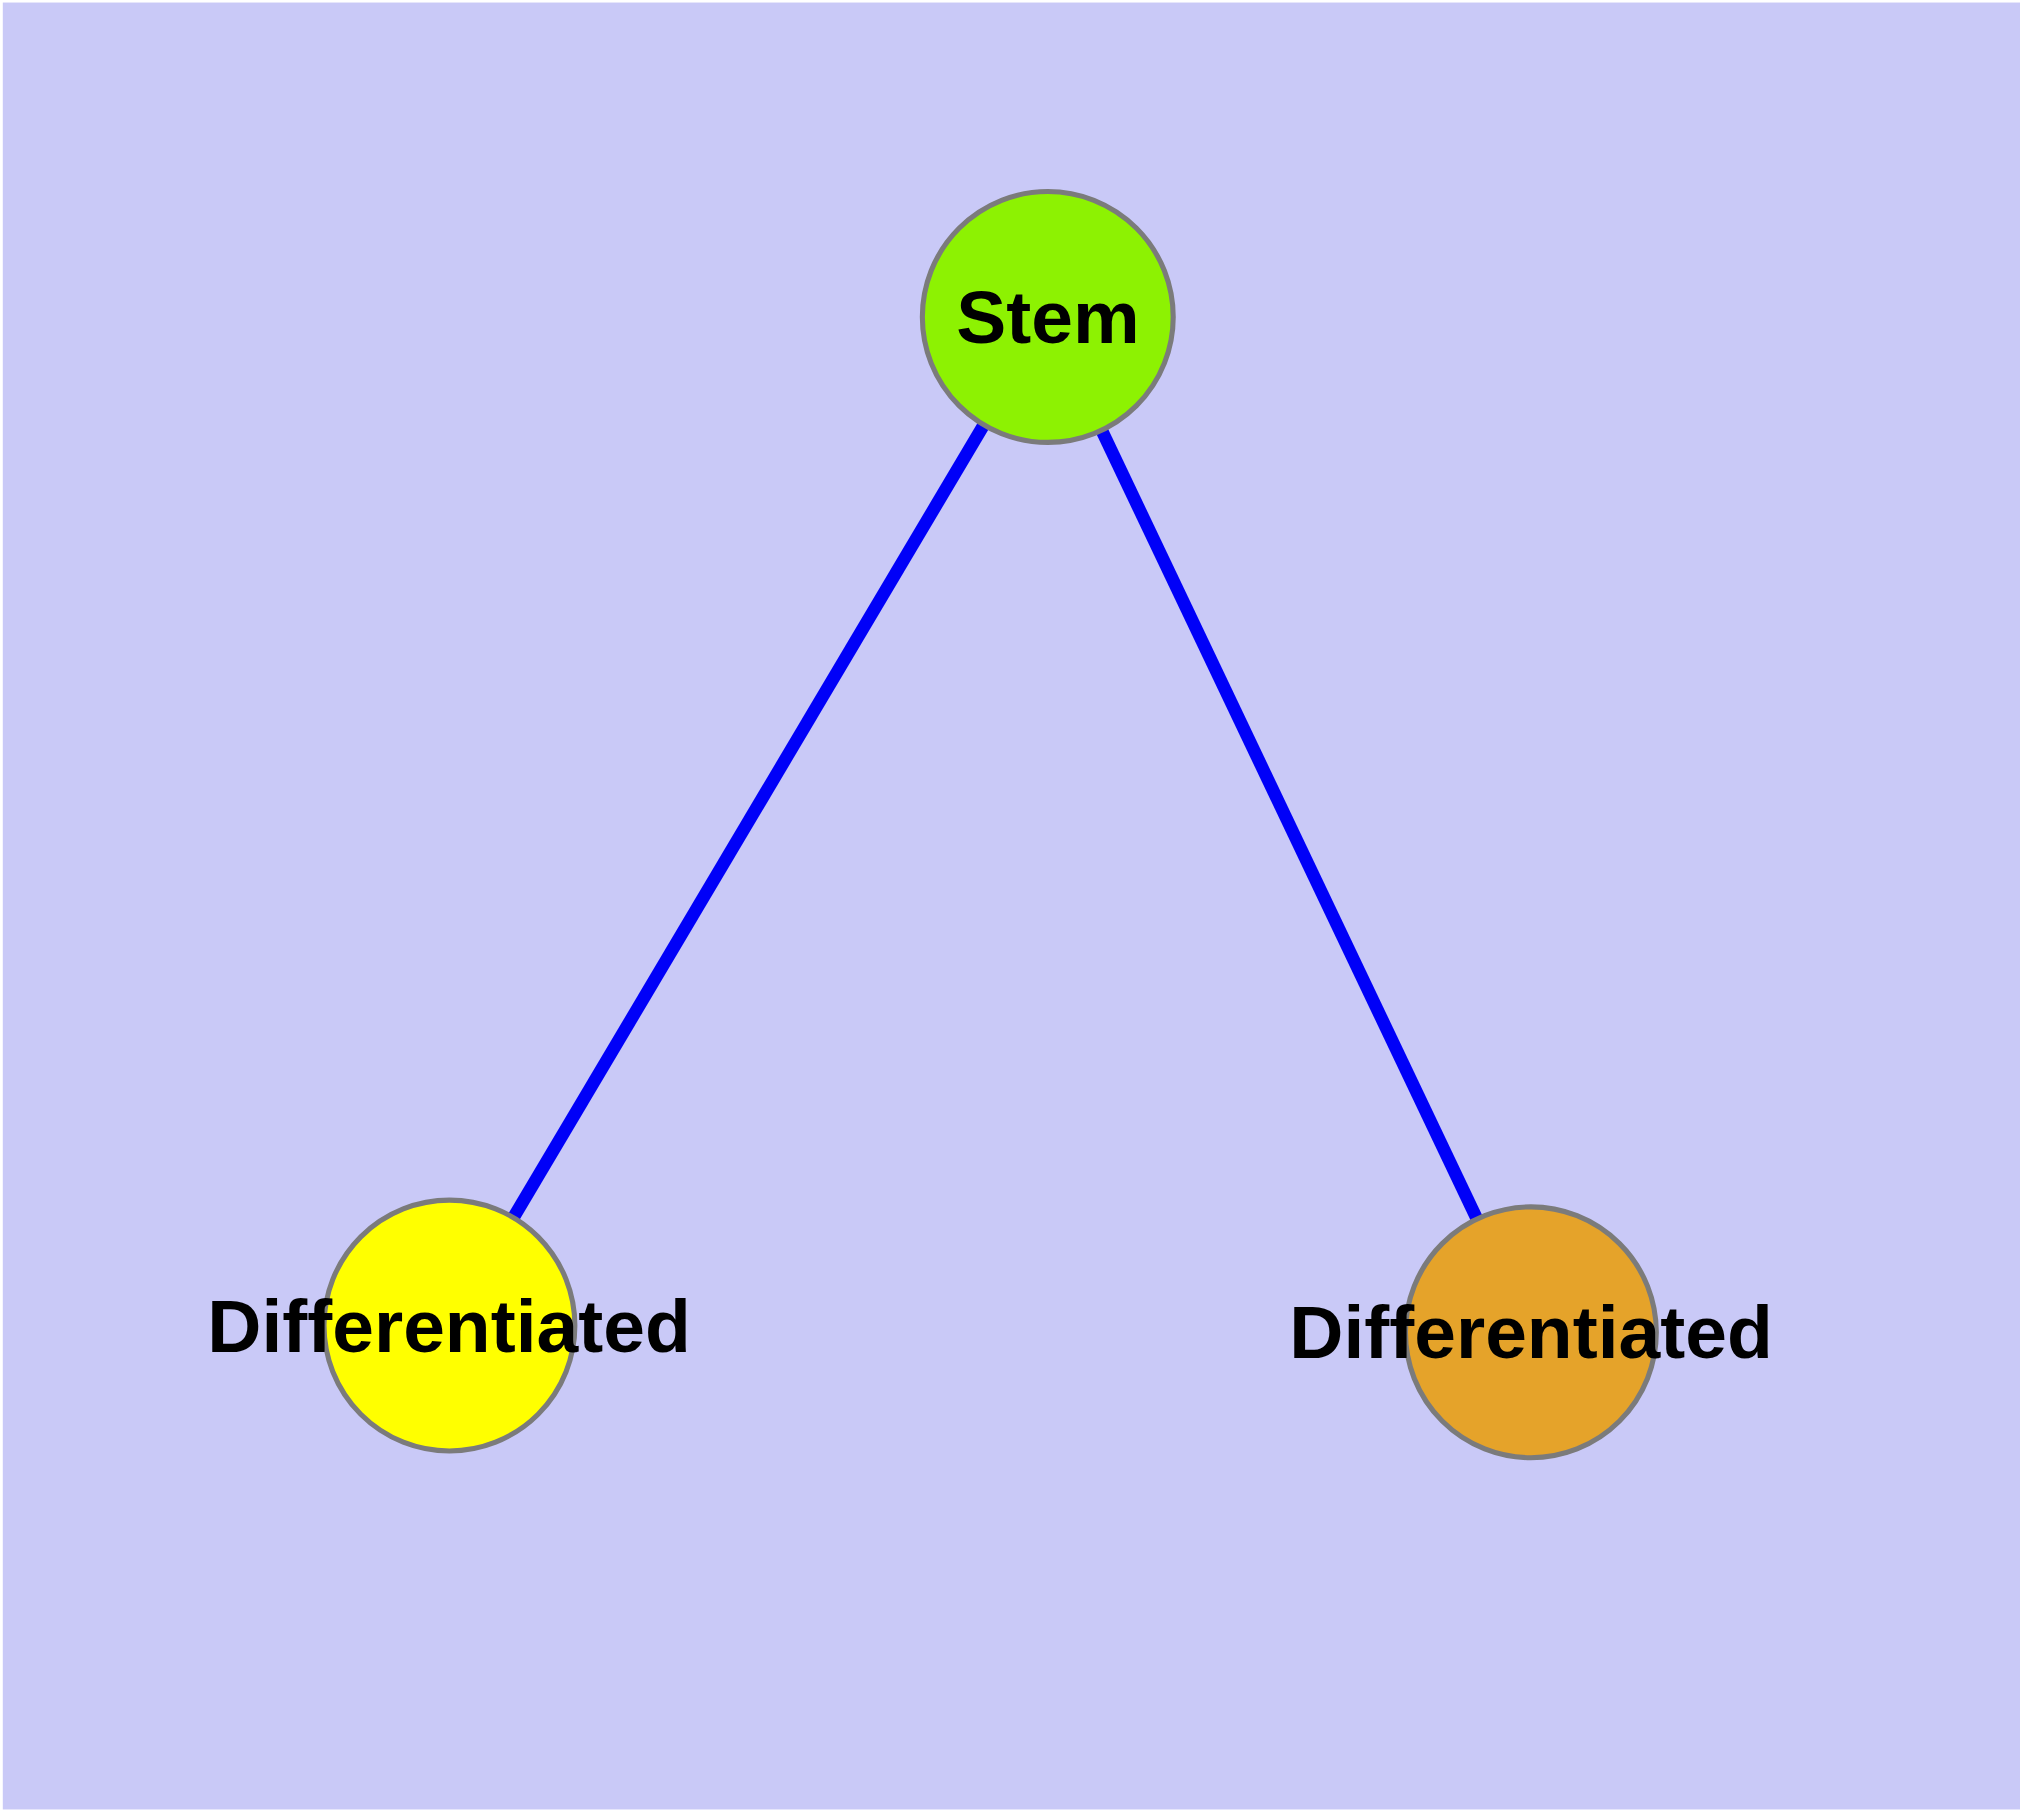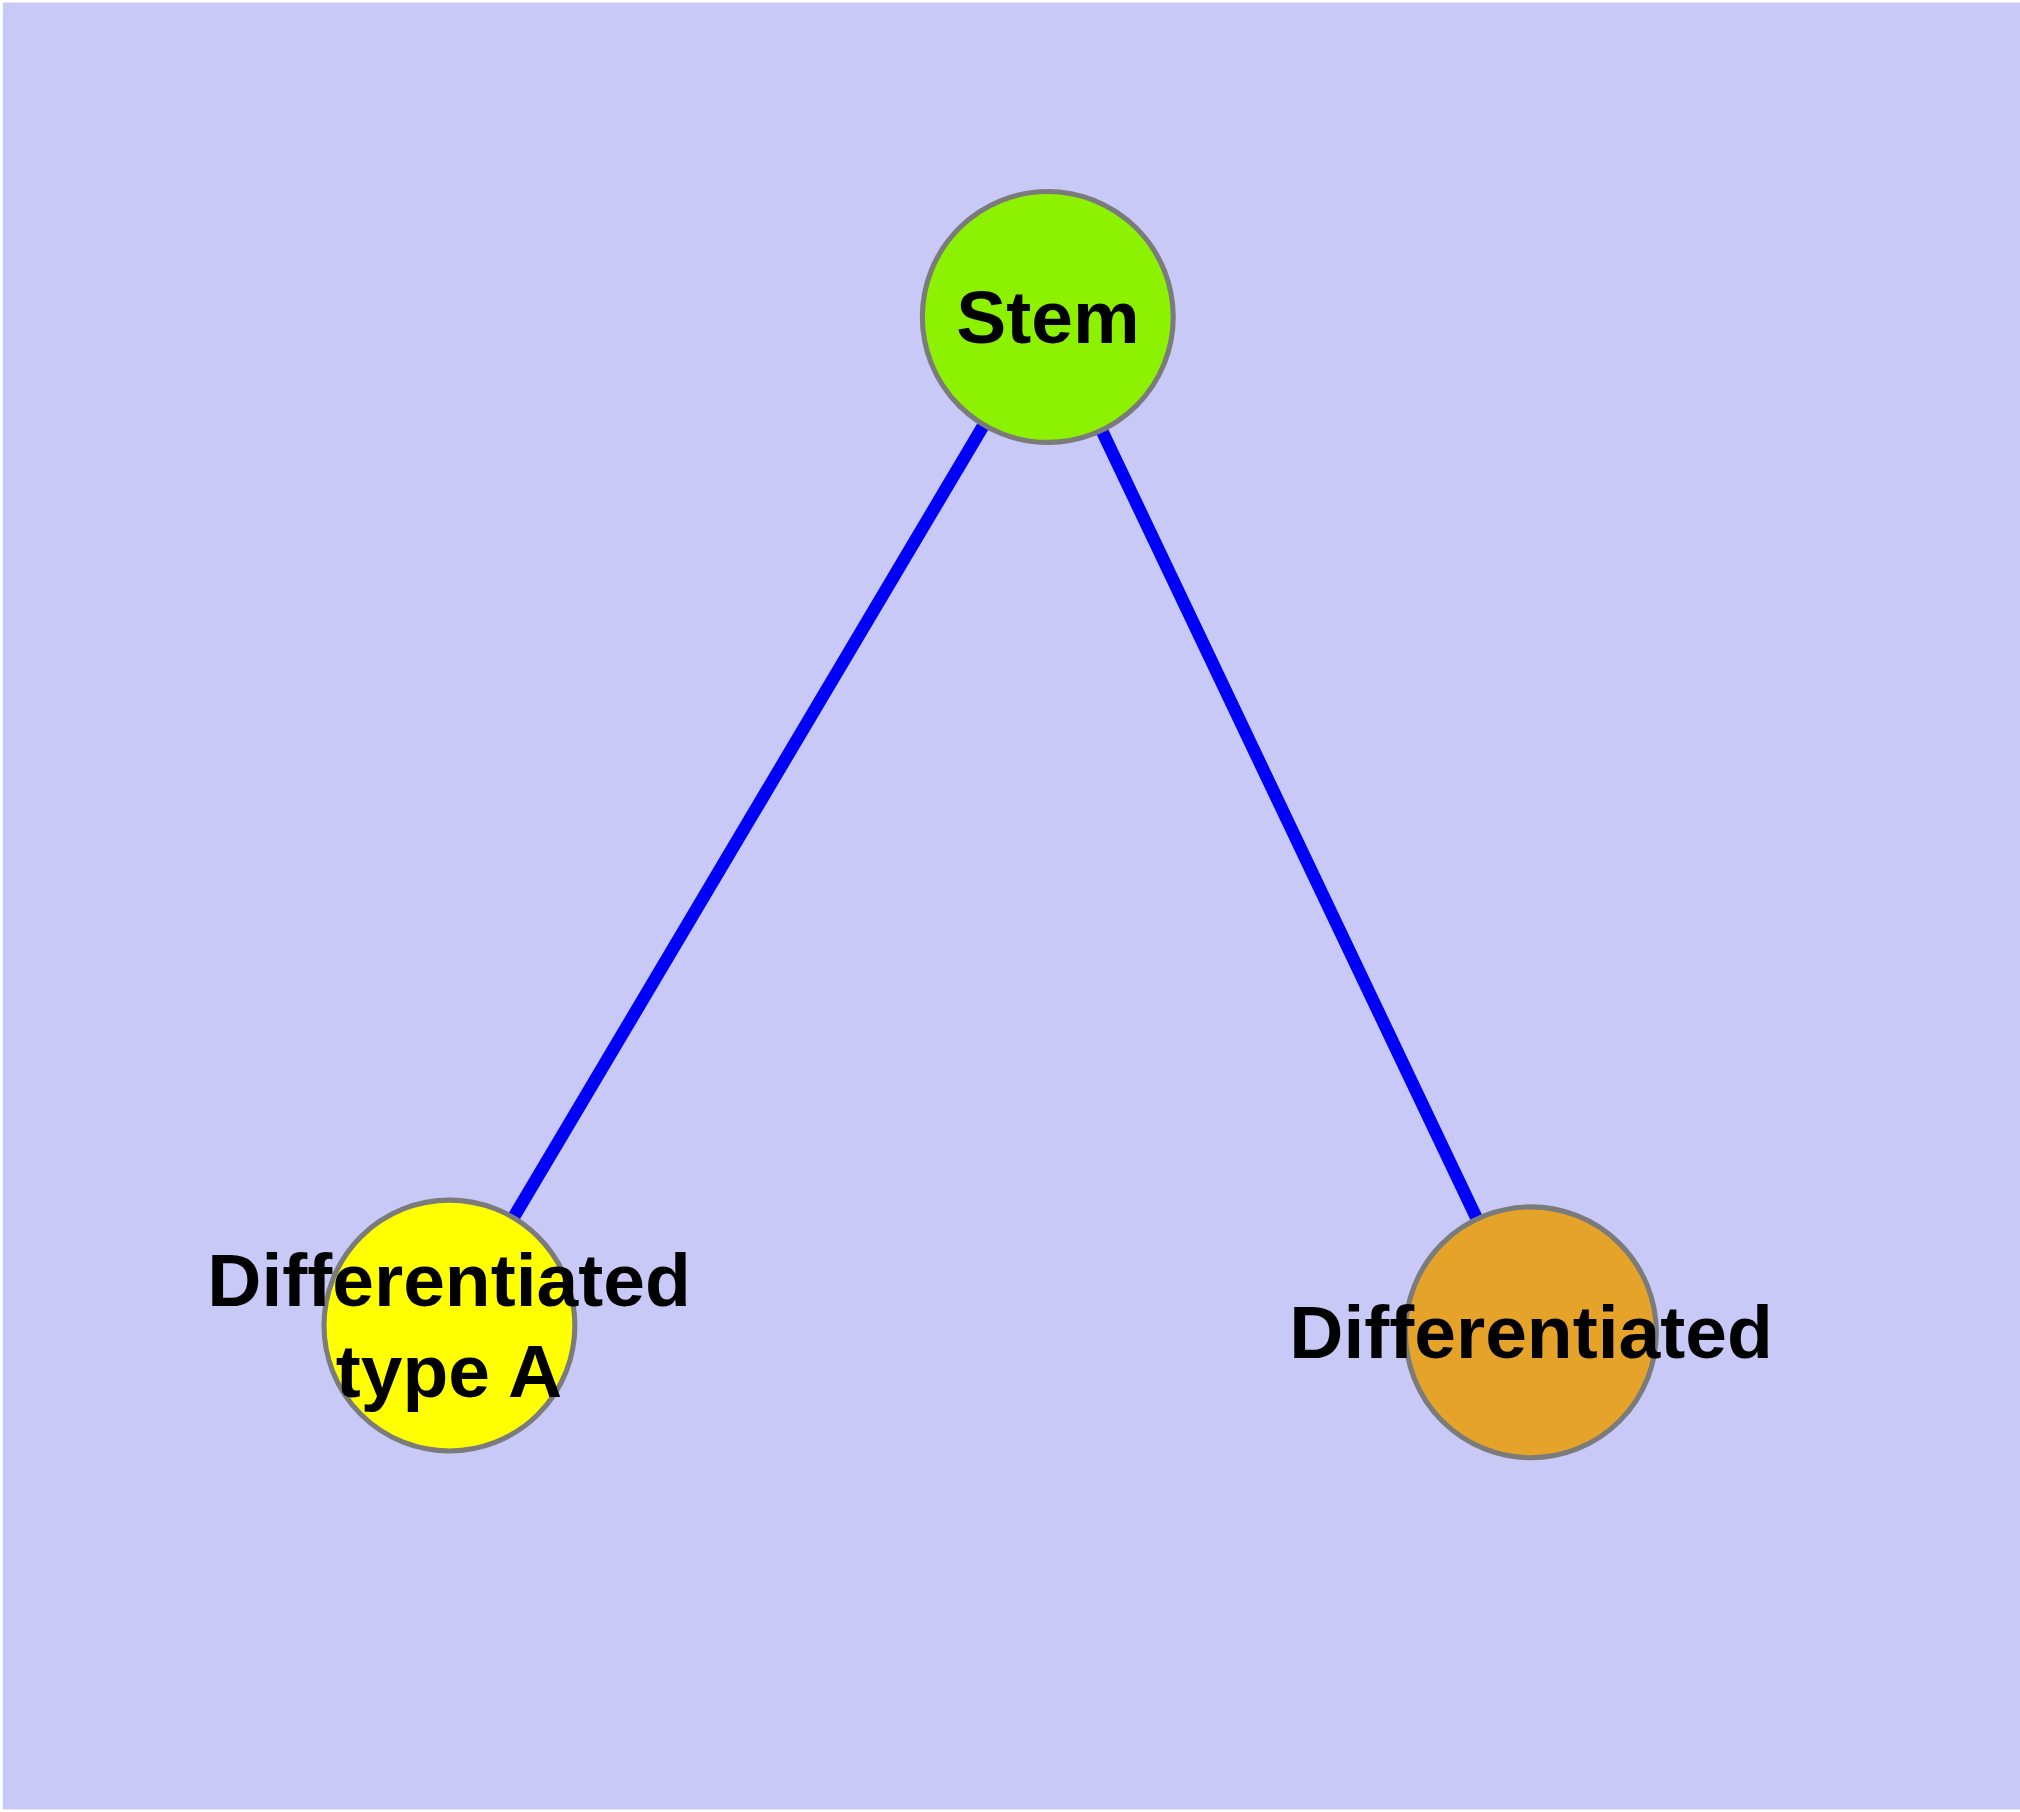"type A" div { html: <div>type A</div> -> none }
